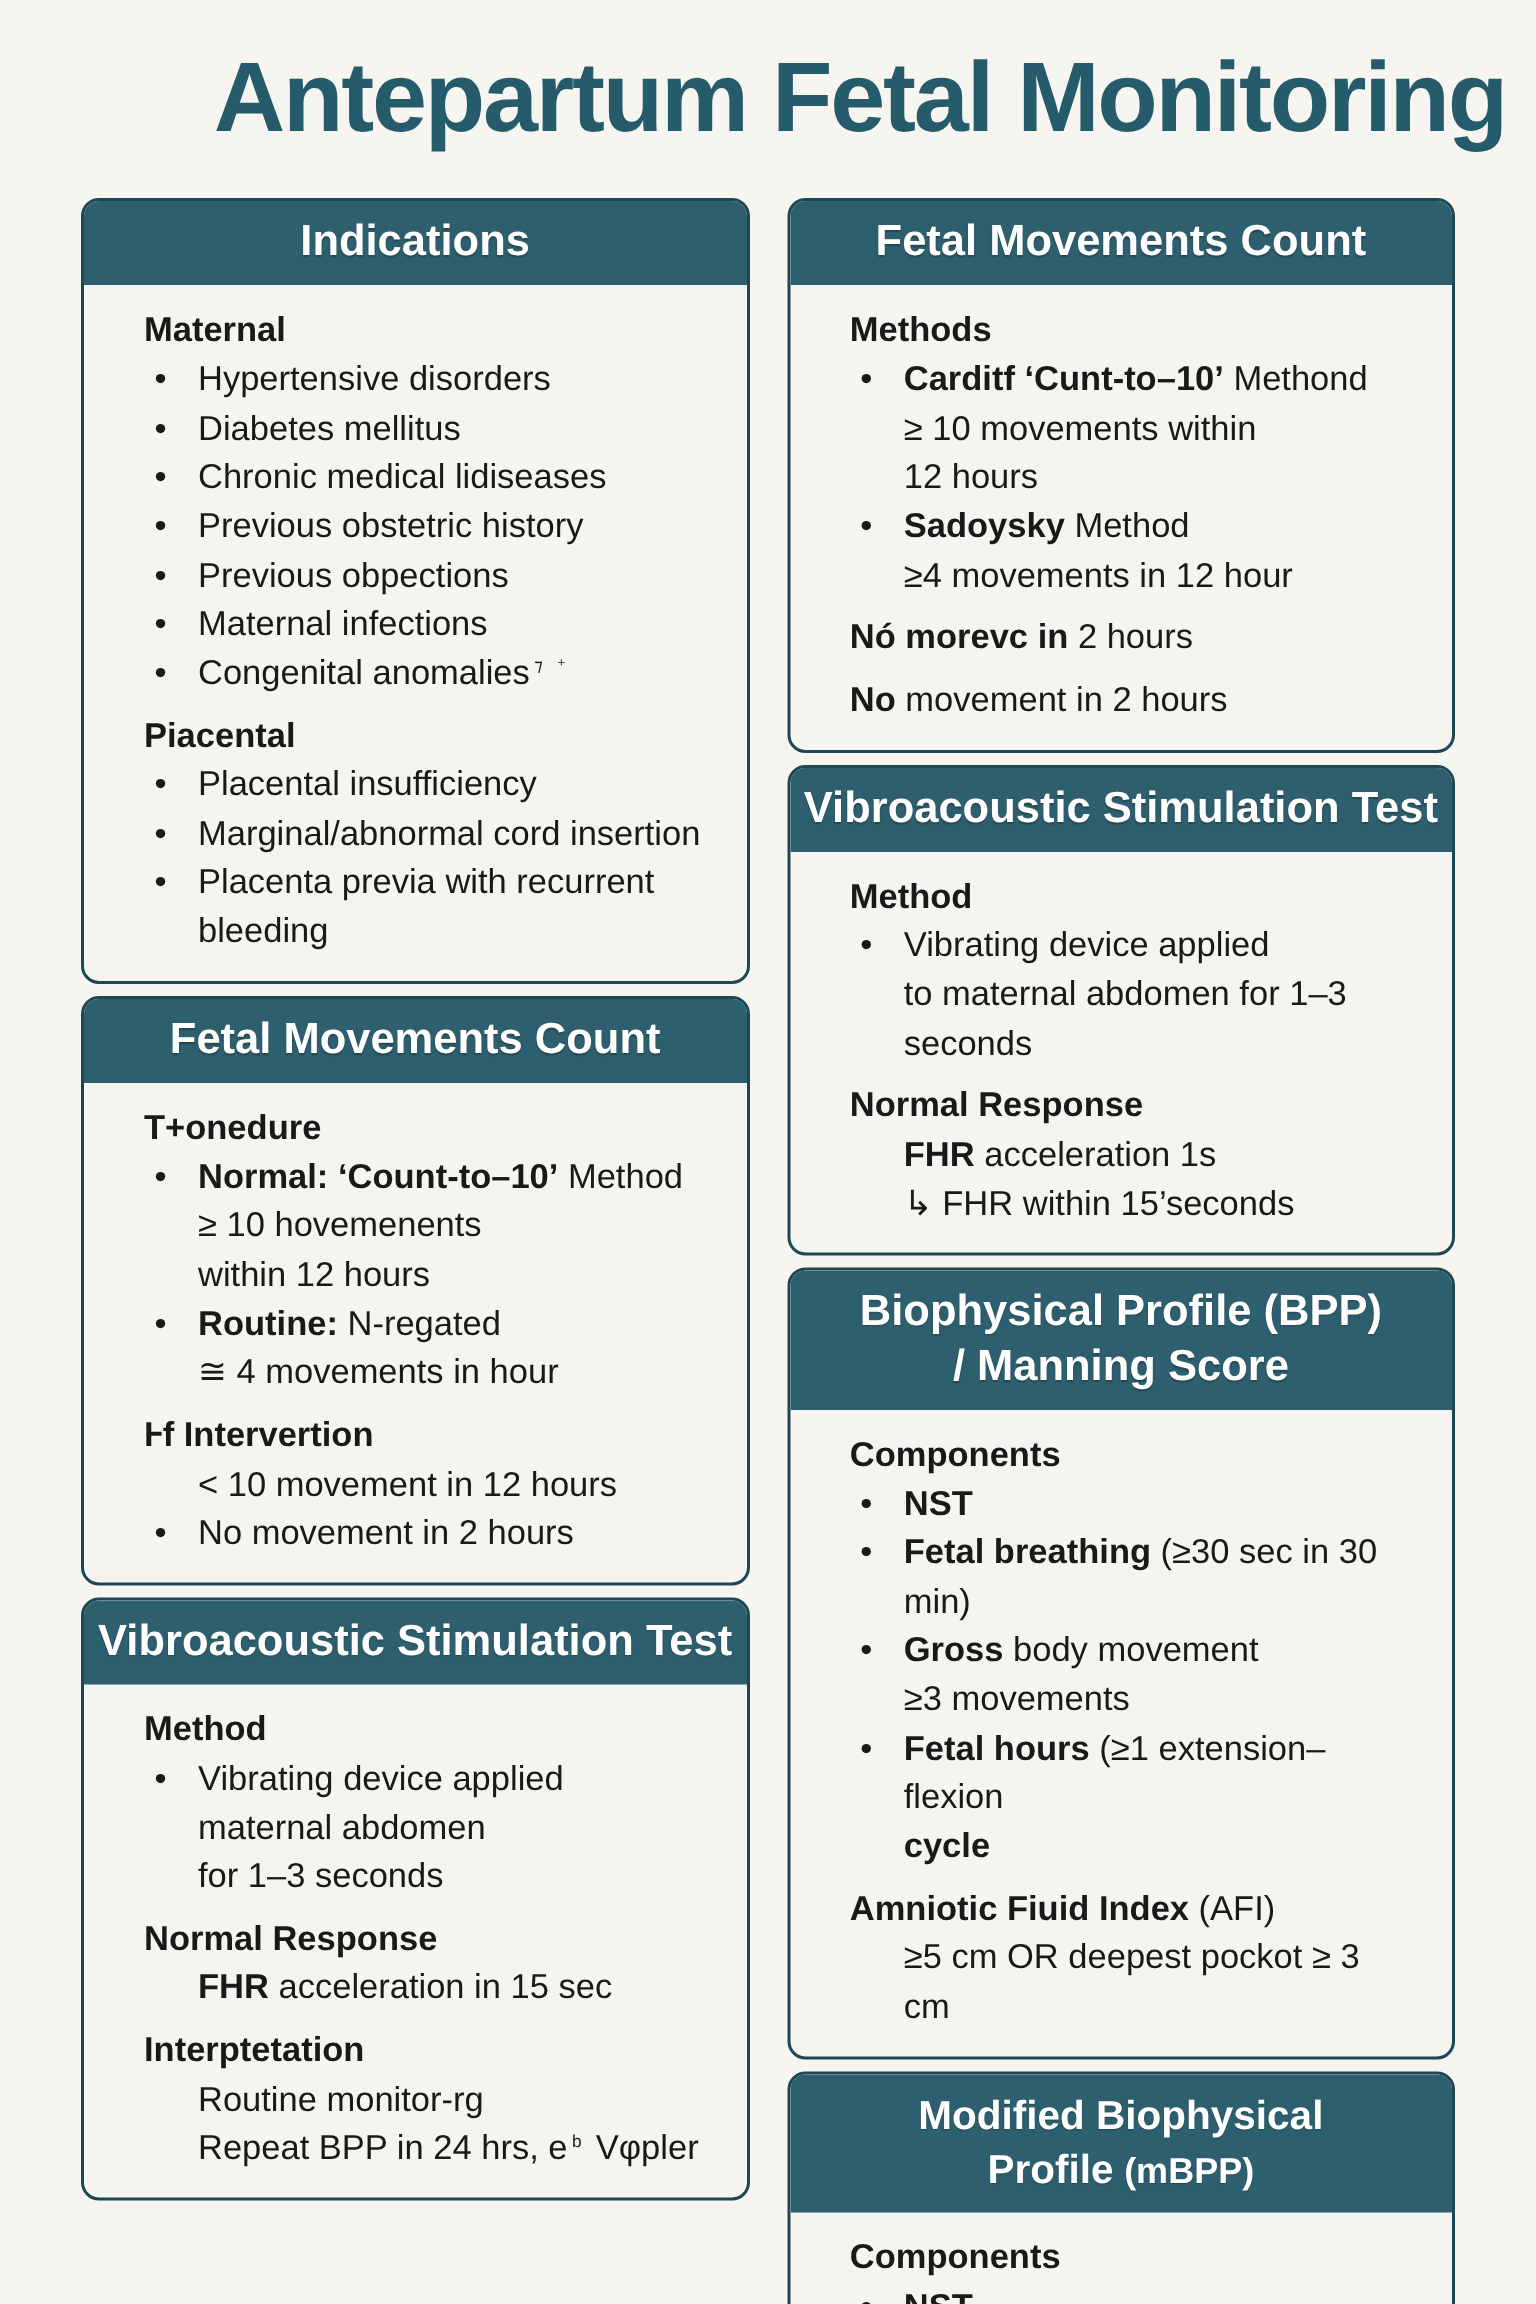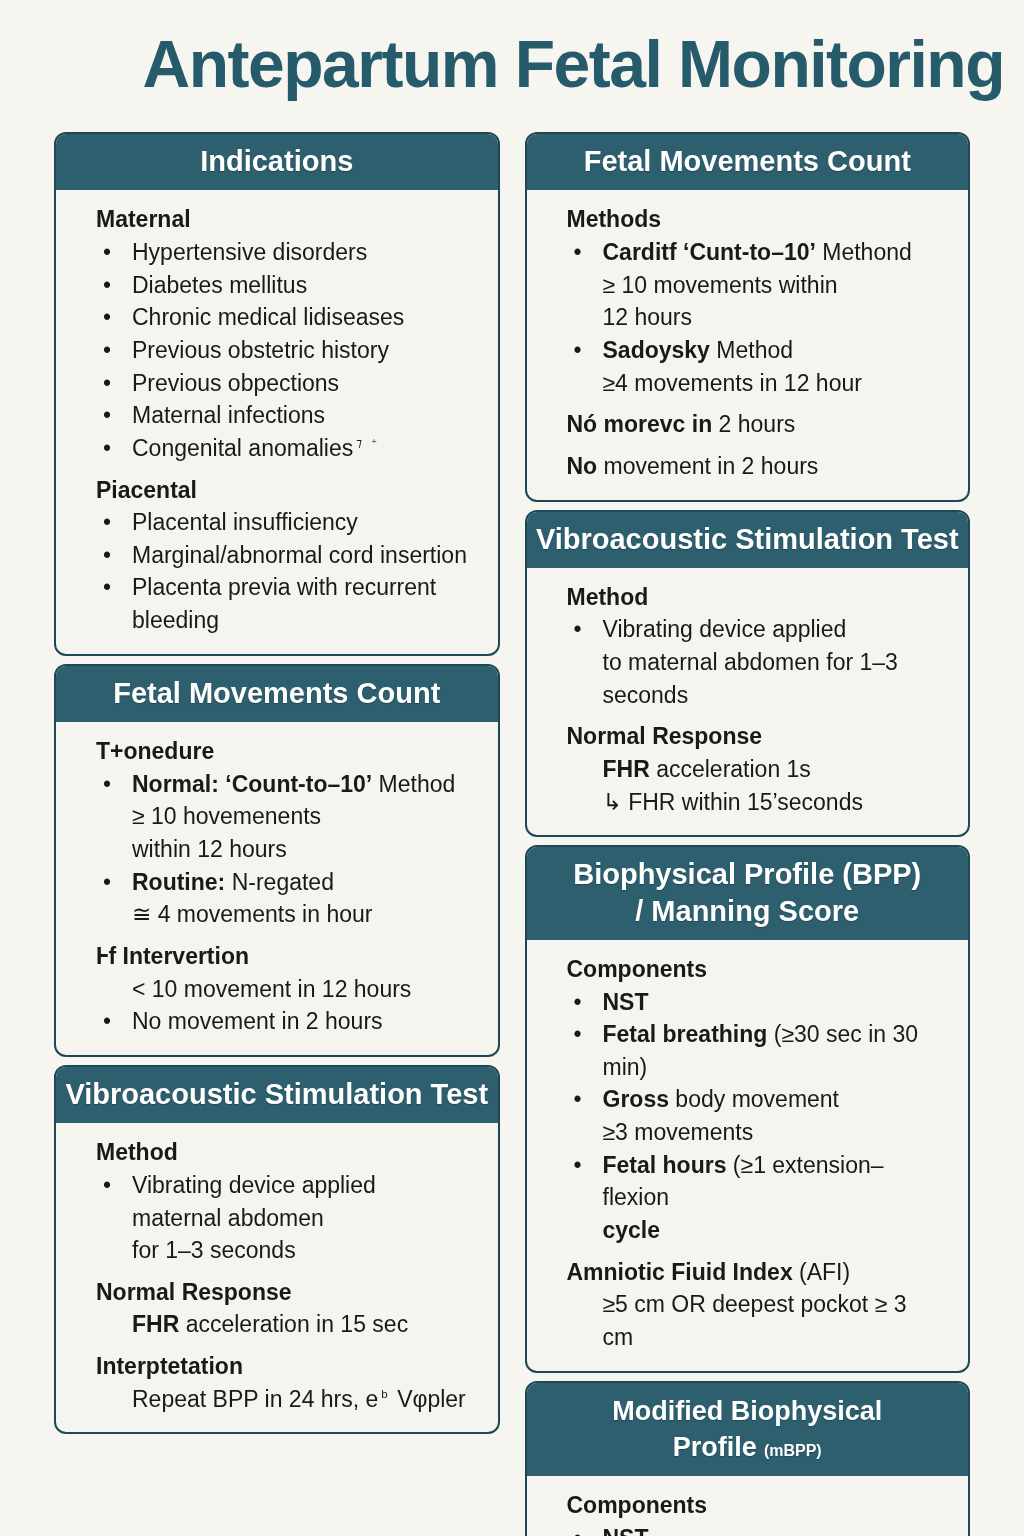"Routine monitor-rg" div.row { html: none -> <div><span>Routine monitor-rg</span></div> }
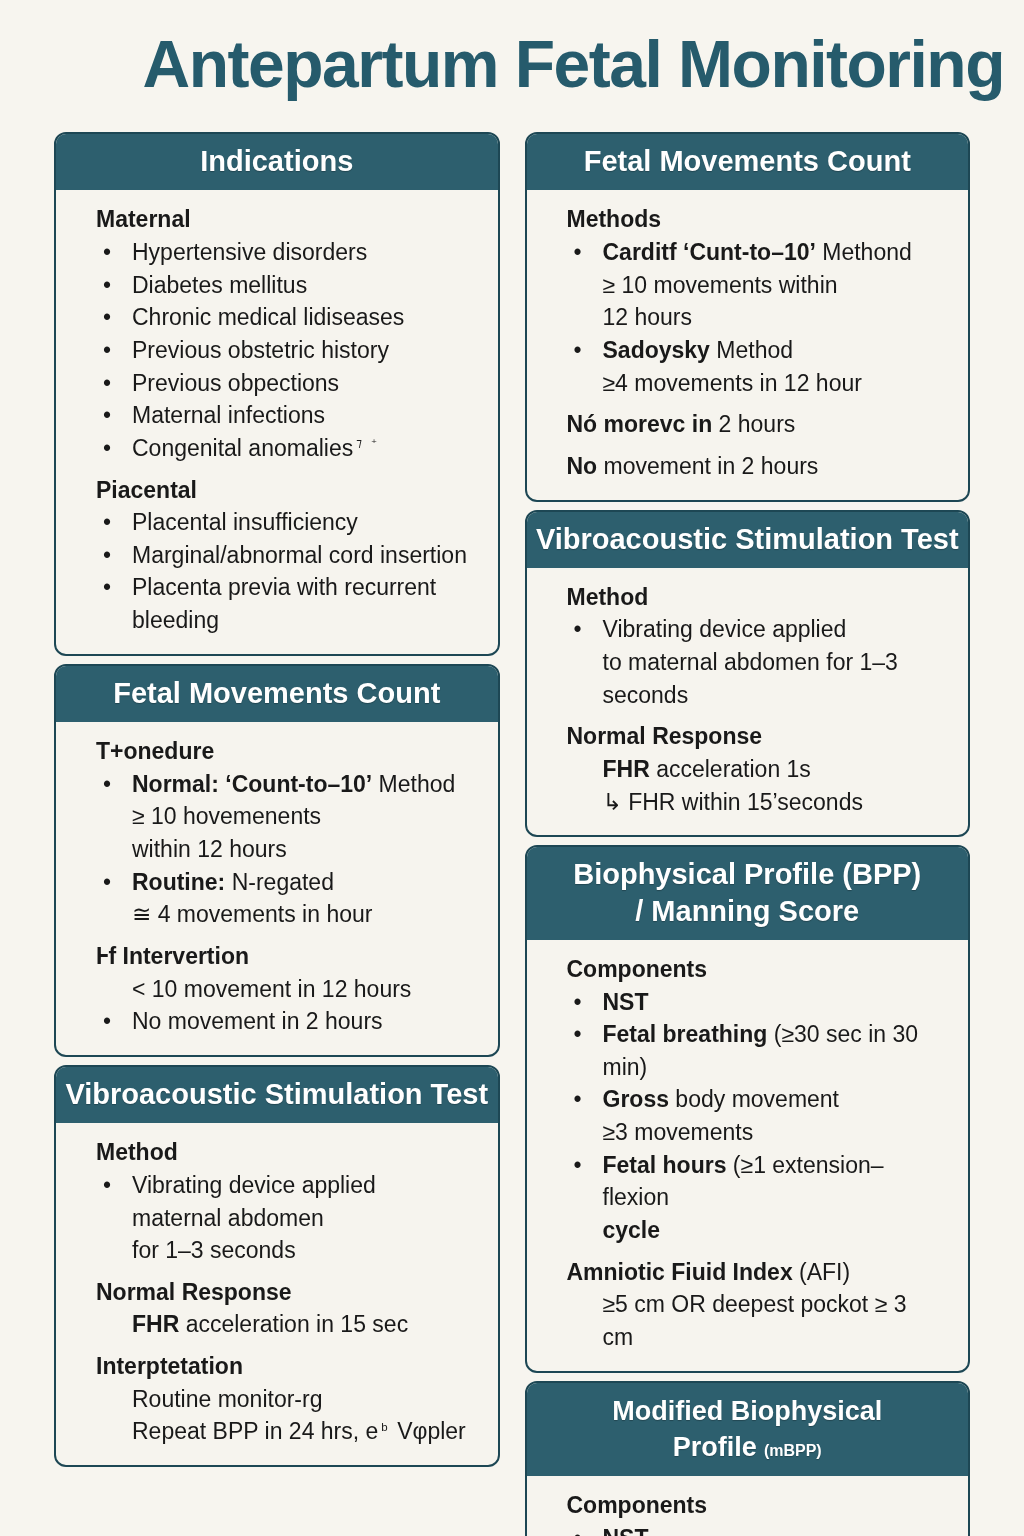"(mBPP)" .card-header .hsuffix { font-size: 16px -> 24px }
